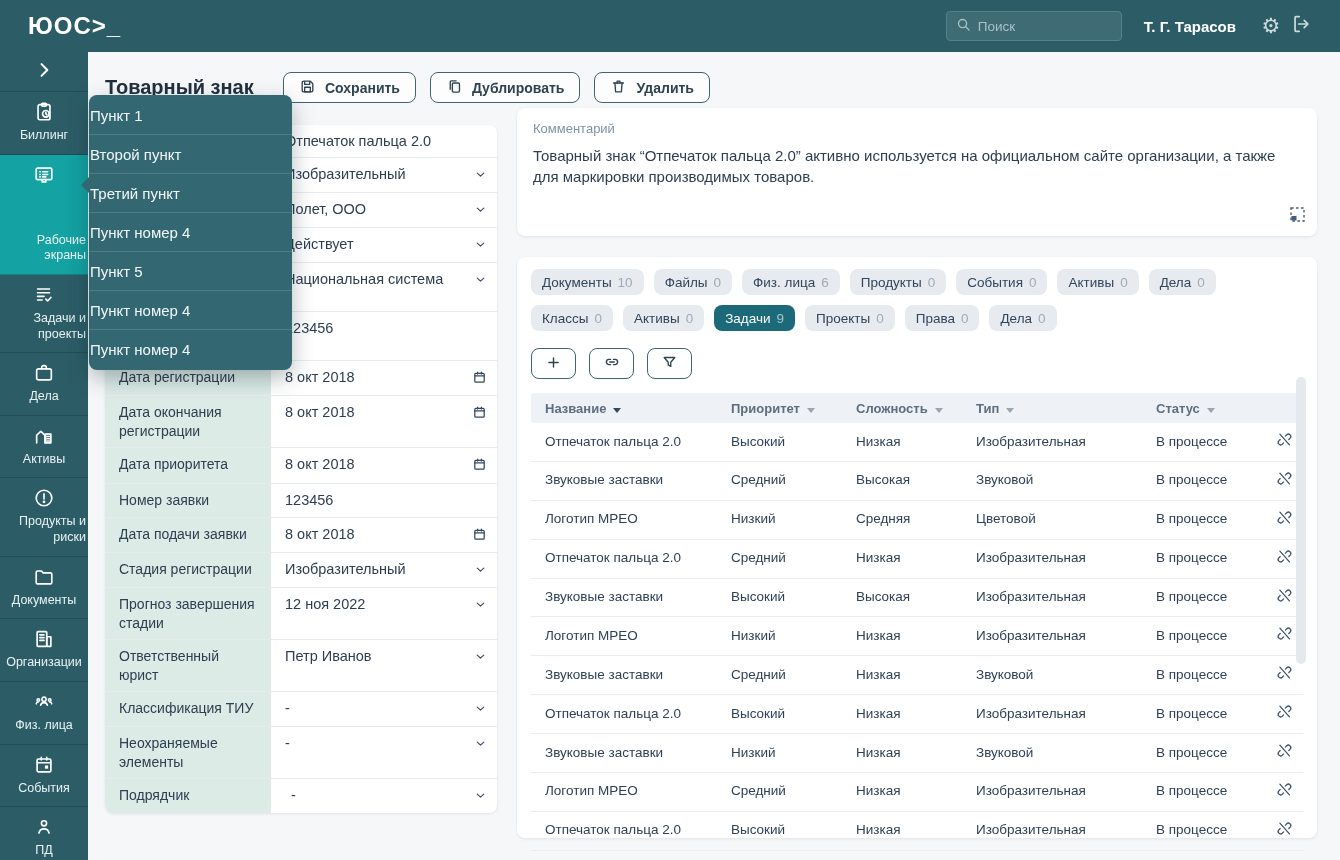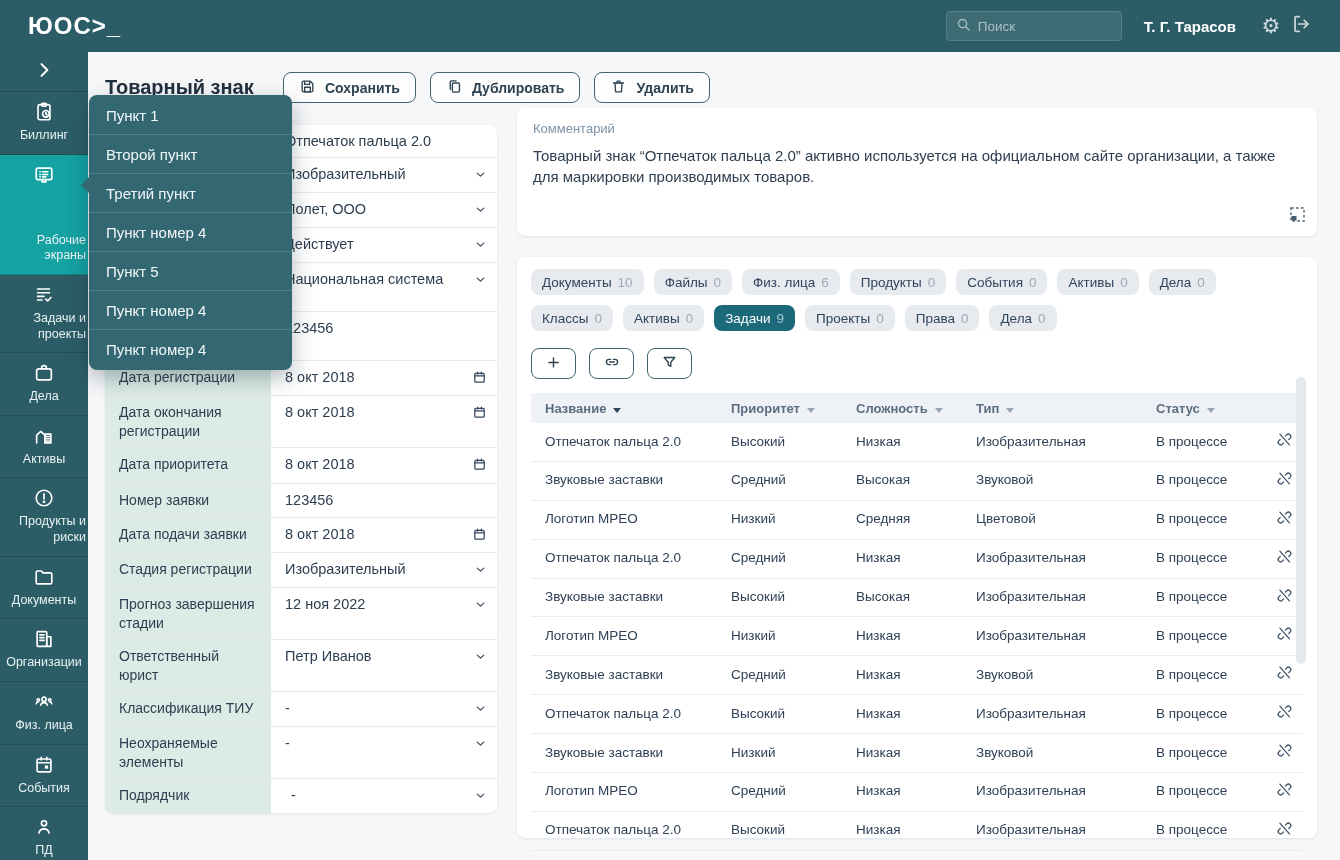"Пункт 1" .menu-item { padding: 0 17px -> 0 1px }
